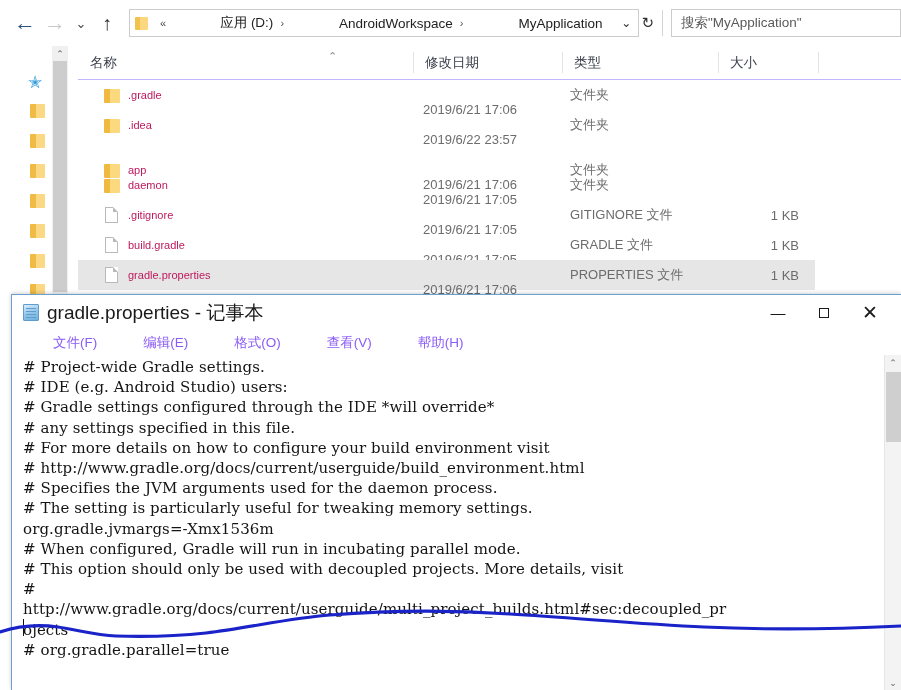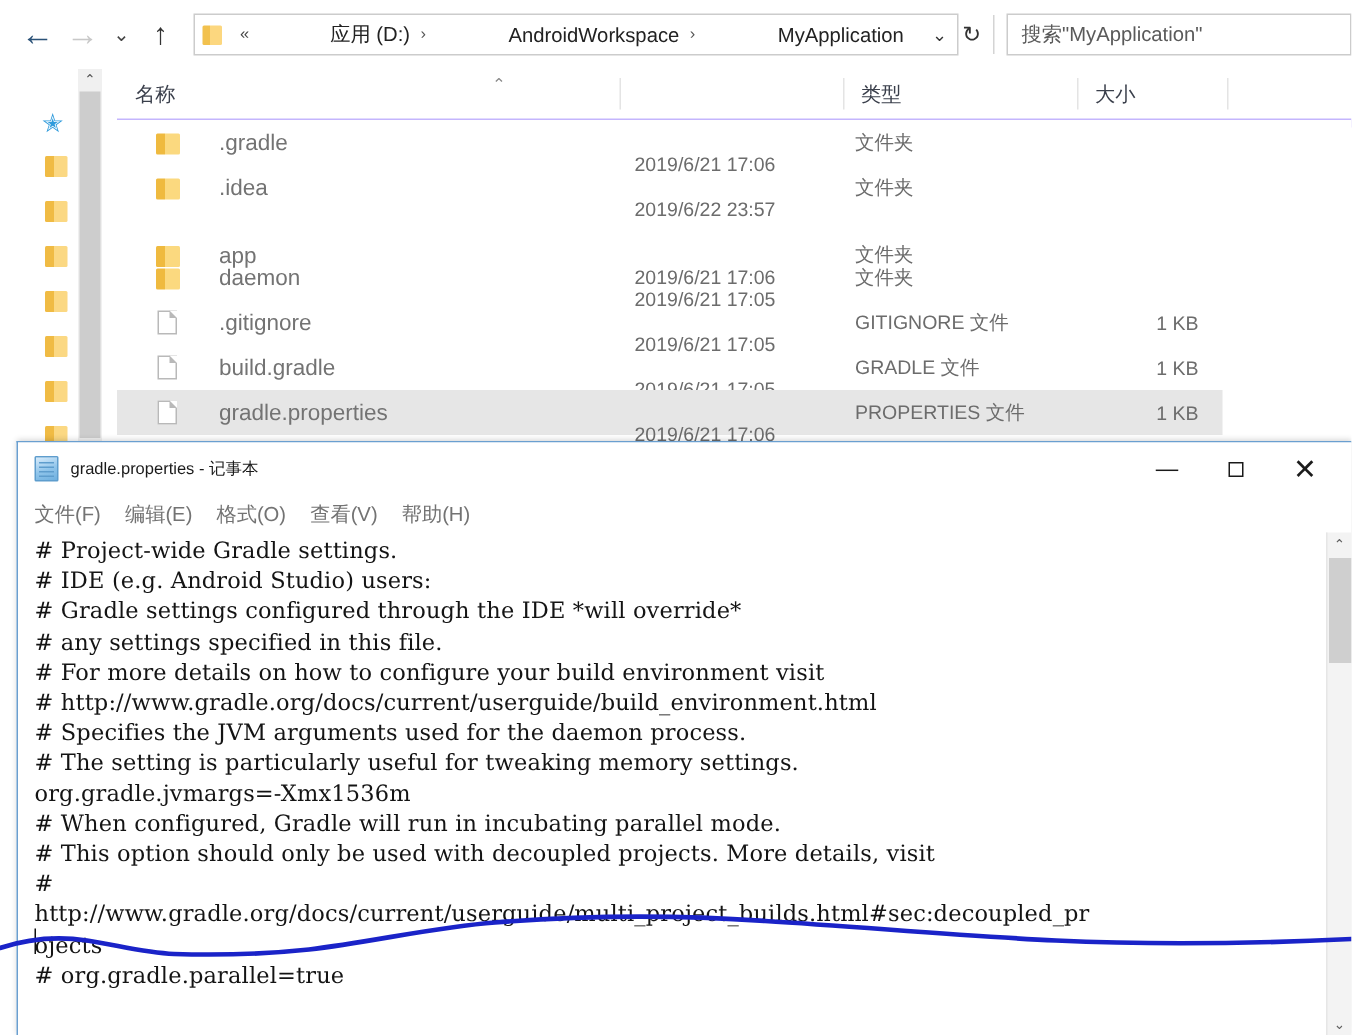"修改日期" div.cell { html: none -> <div>修改日期</div> }
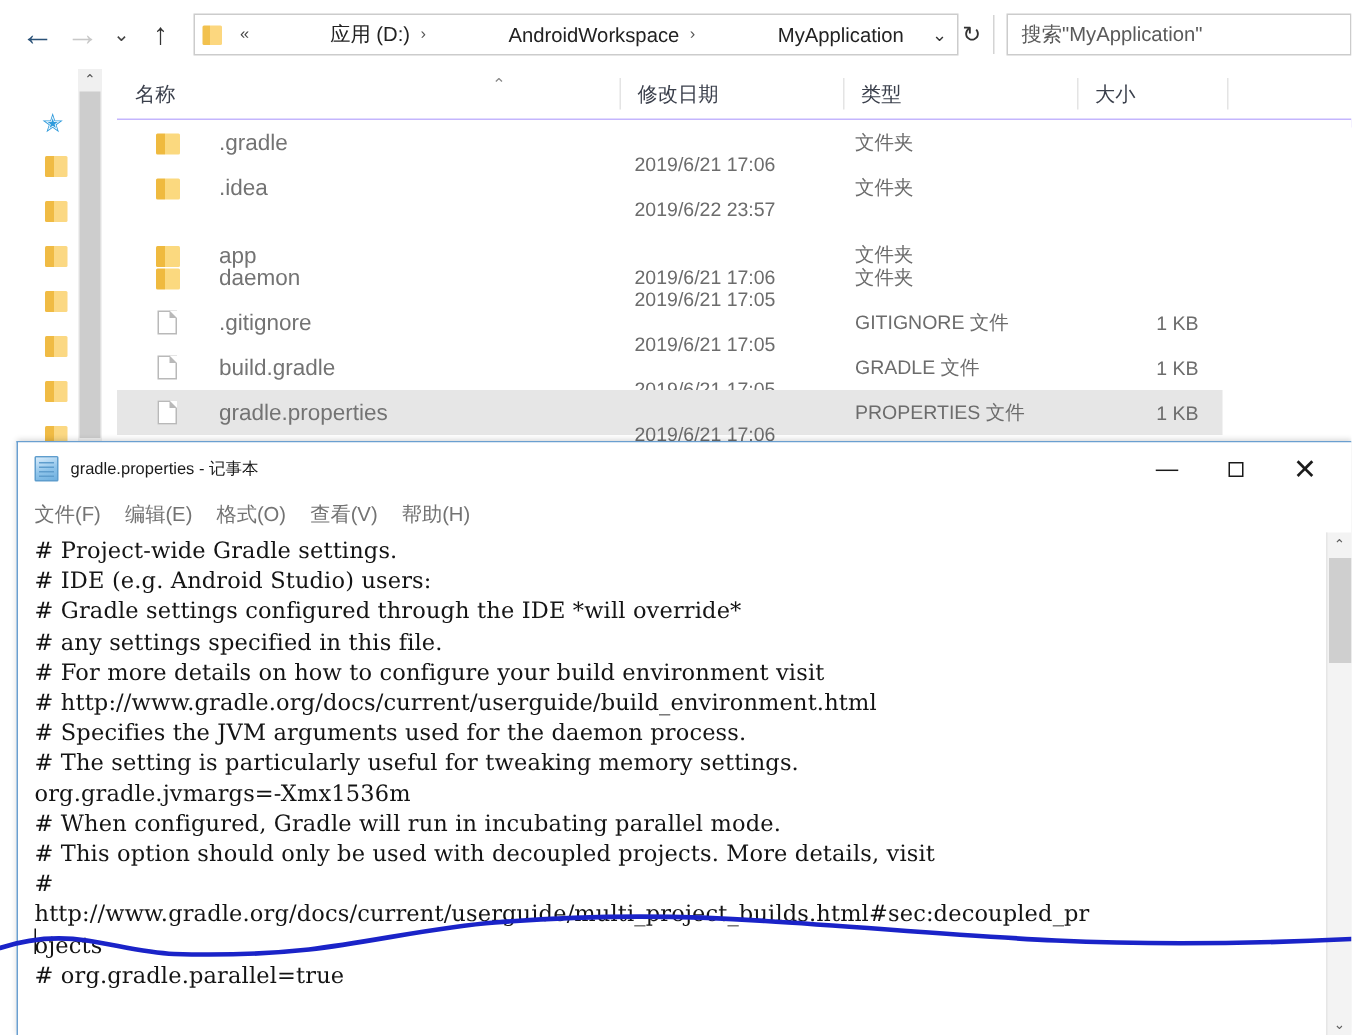".gradle" .f-name { color: #737373 -> #be185d; font-size: 15px -> 11px; margin-left: 18px -> none }
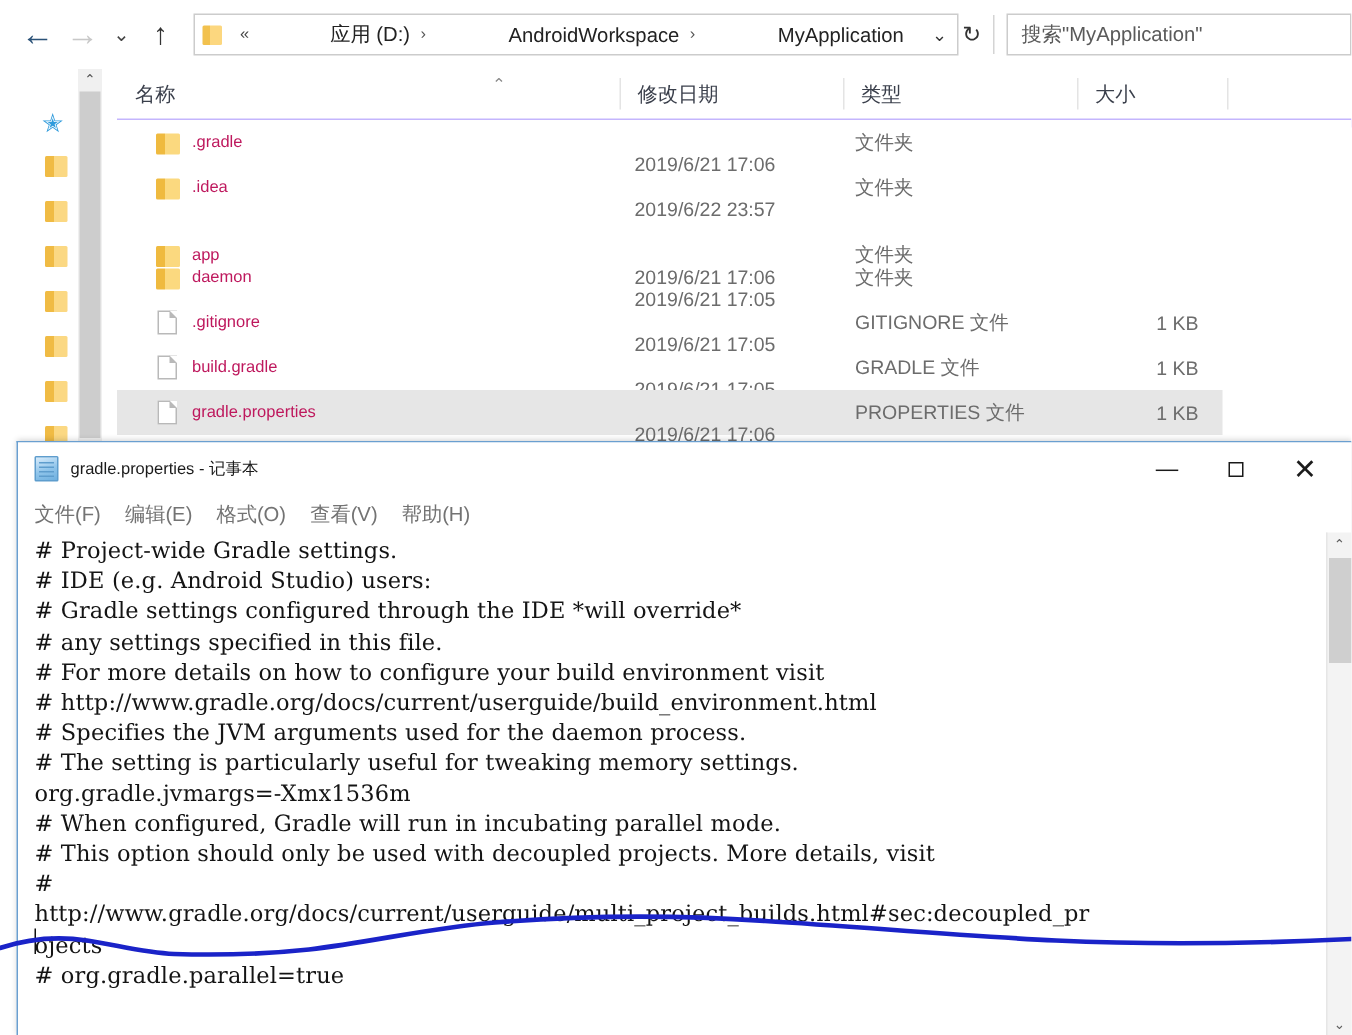"gradle.properties - 记事本" .np-title-text { font-size: 11px -> 19px }
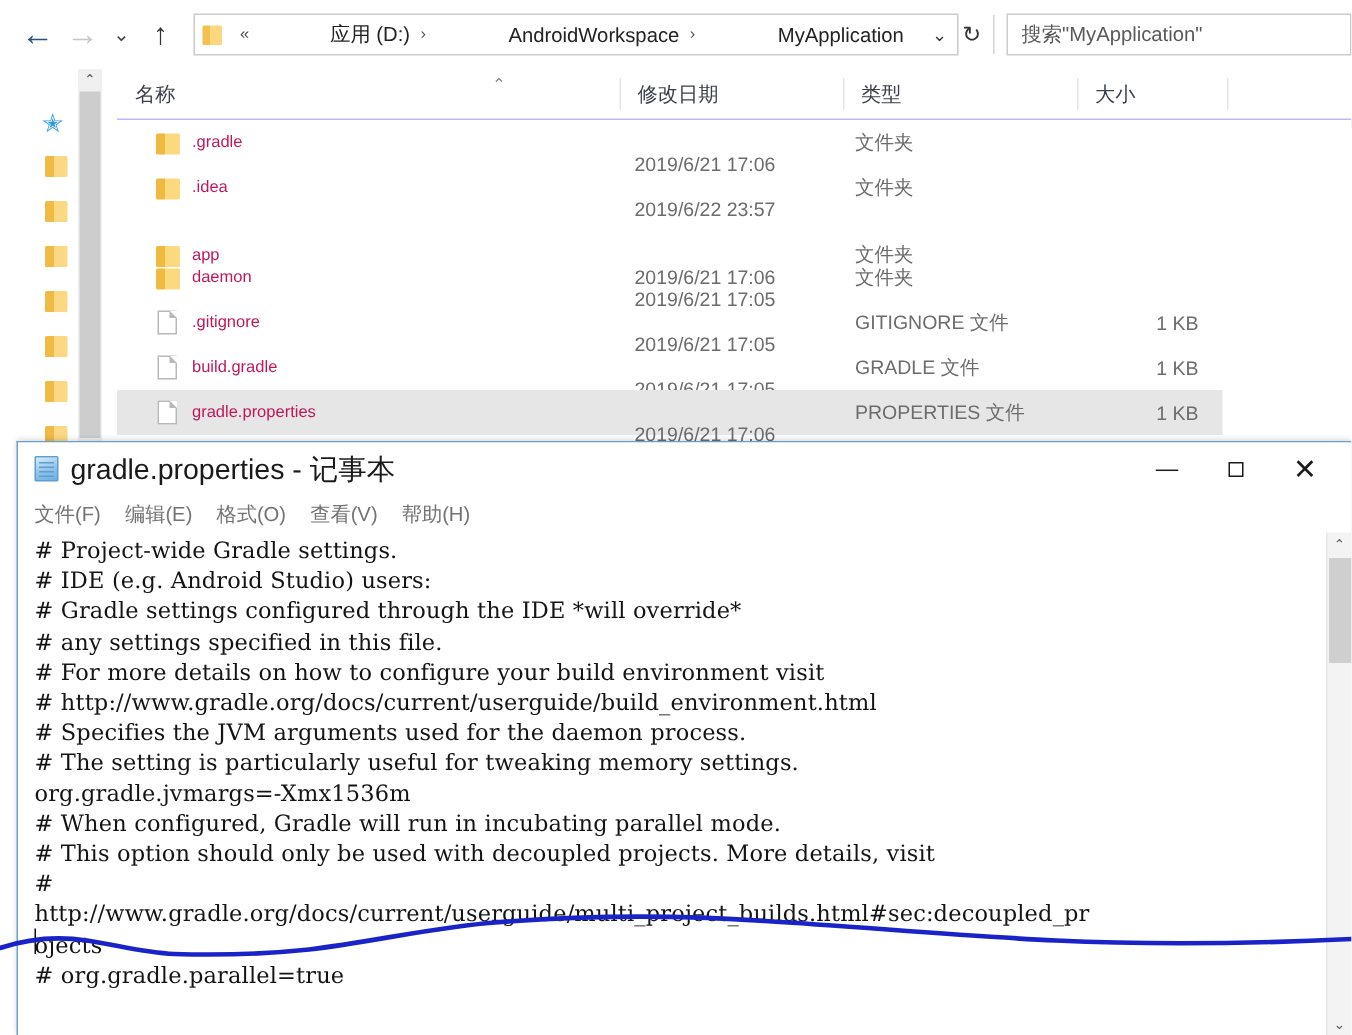"文件(F)" .np-menu .mi { color: #737373 -> #8b5cf6; margin-left: none -> 30px }
